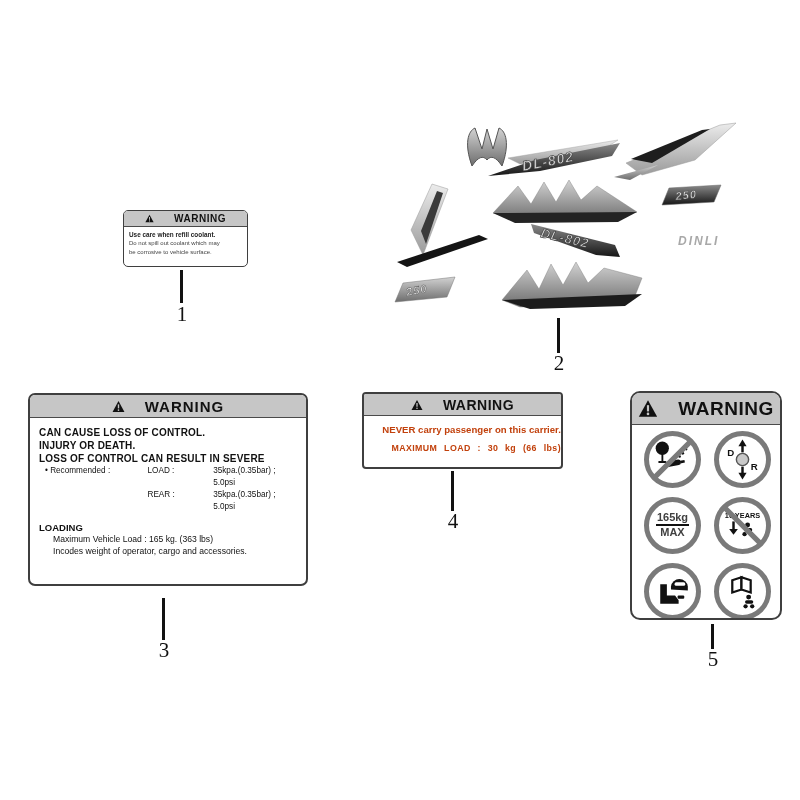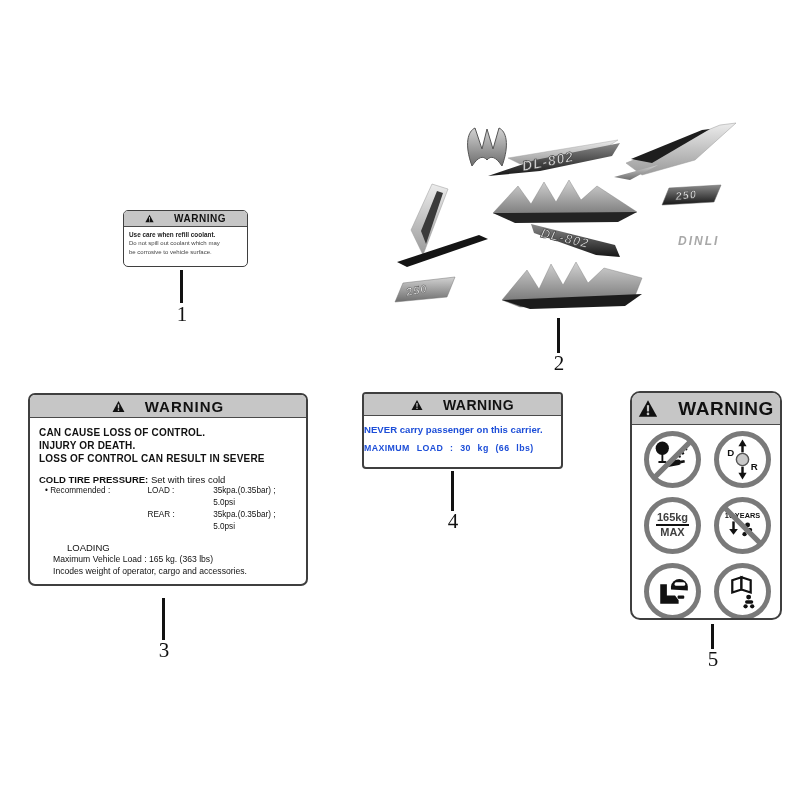"NEVER carry passenger on this" #label4 .body { color: #1d4ed8 -> #c2410c; text-align: left -> right }
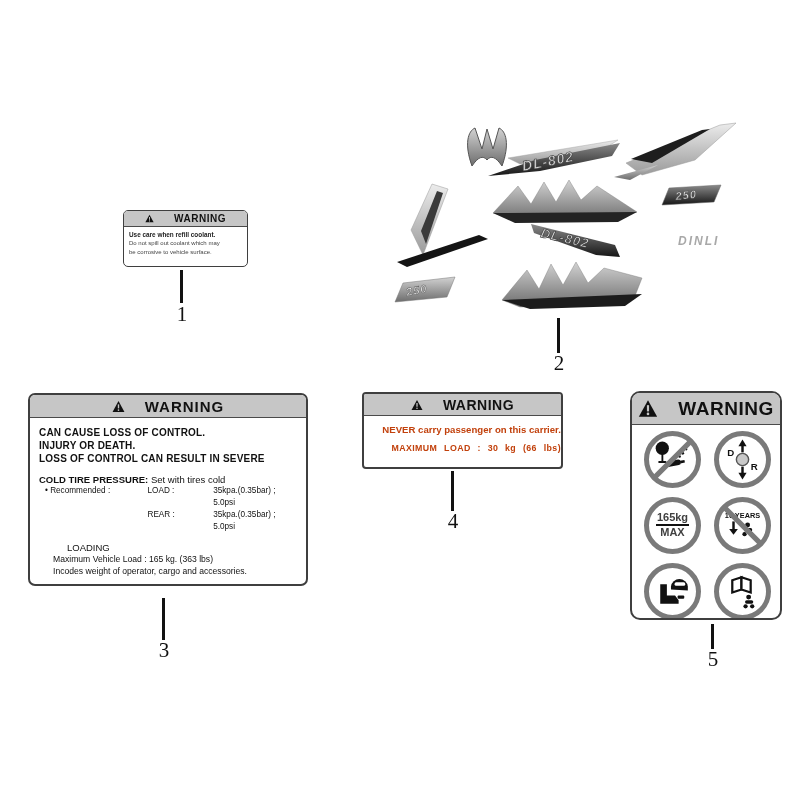"COLD TIRE PRESSURE: Set with" div.cold { html: <div> <span>COLD TIRE PRESSURE:</span><span> Set with tires cold</span> </div> -> none }
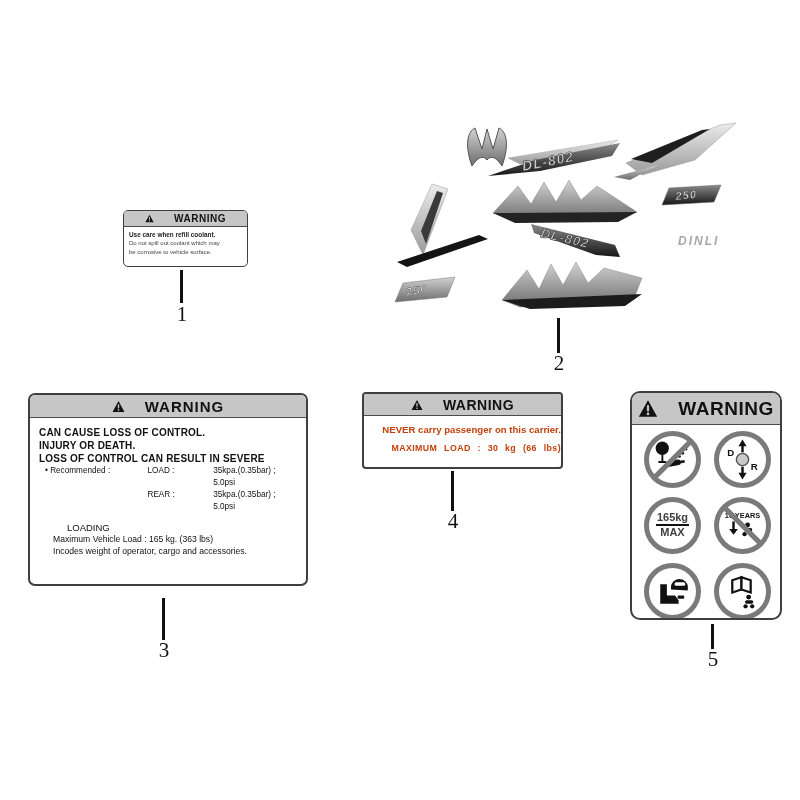"LOADING" #label3 .loadt { font-weight: normal -> bold; margin-left: 28px -> none }
